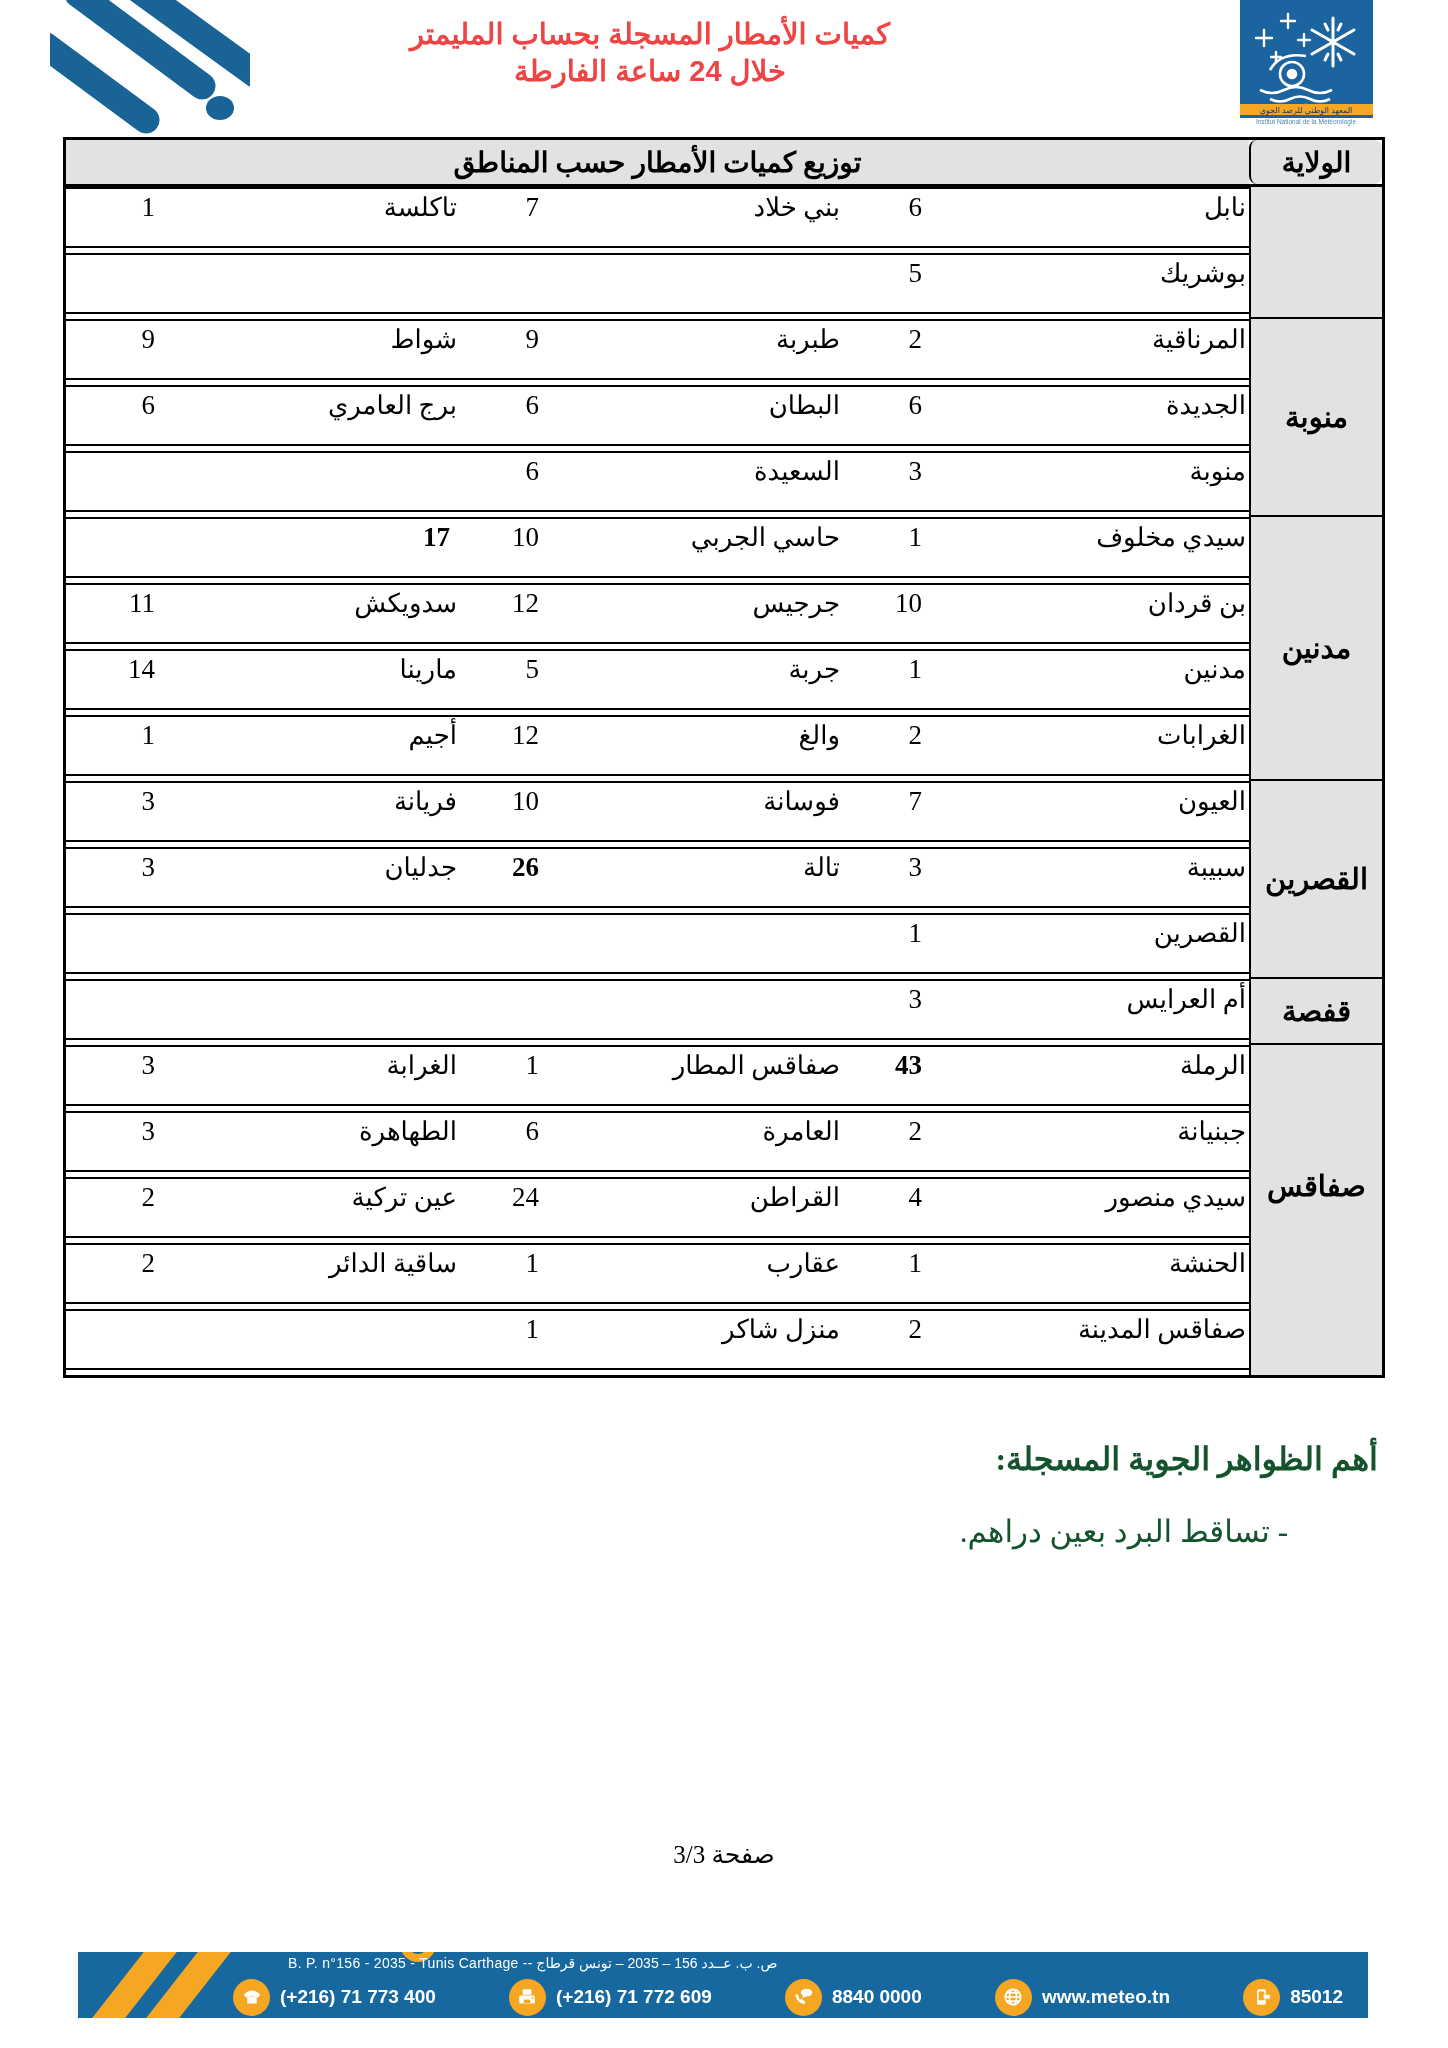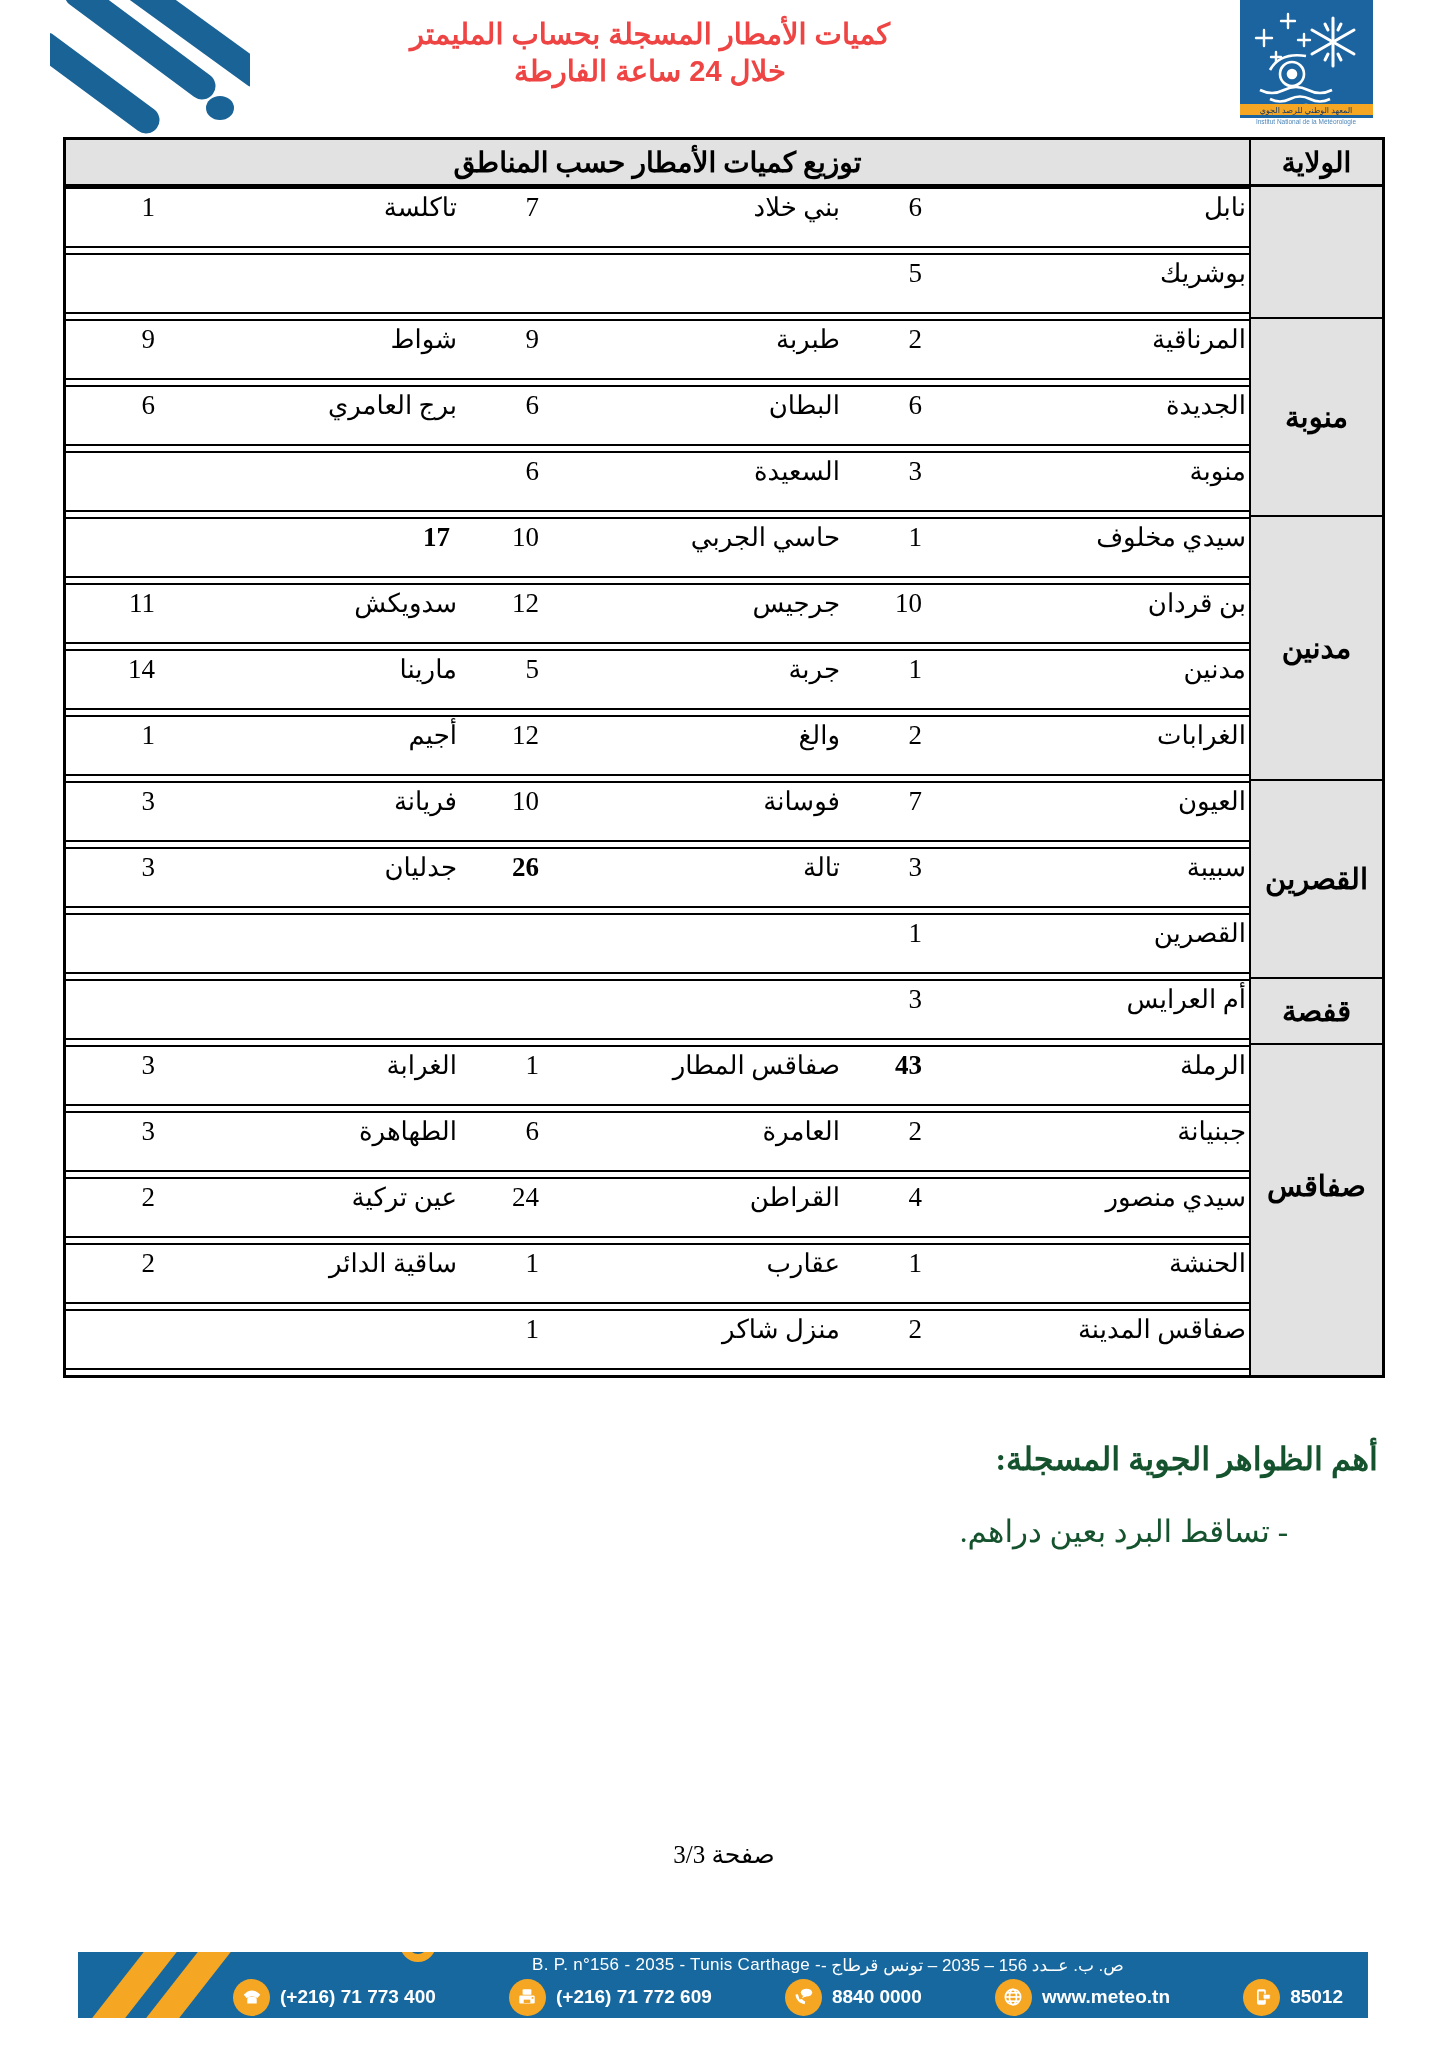"الولاية" .th-wilaya { border-radius: none -> 8px }
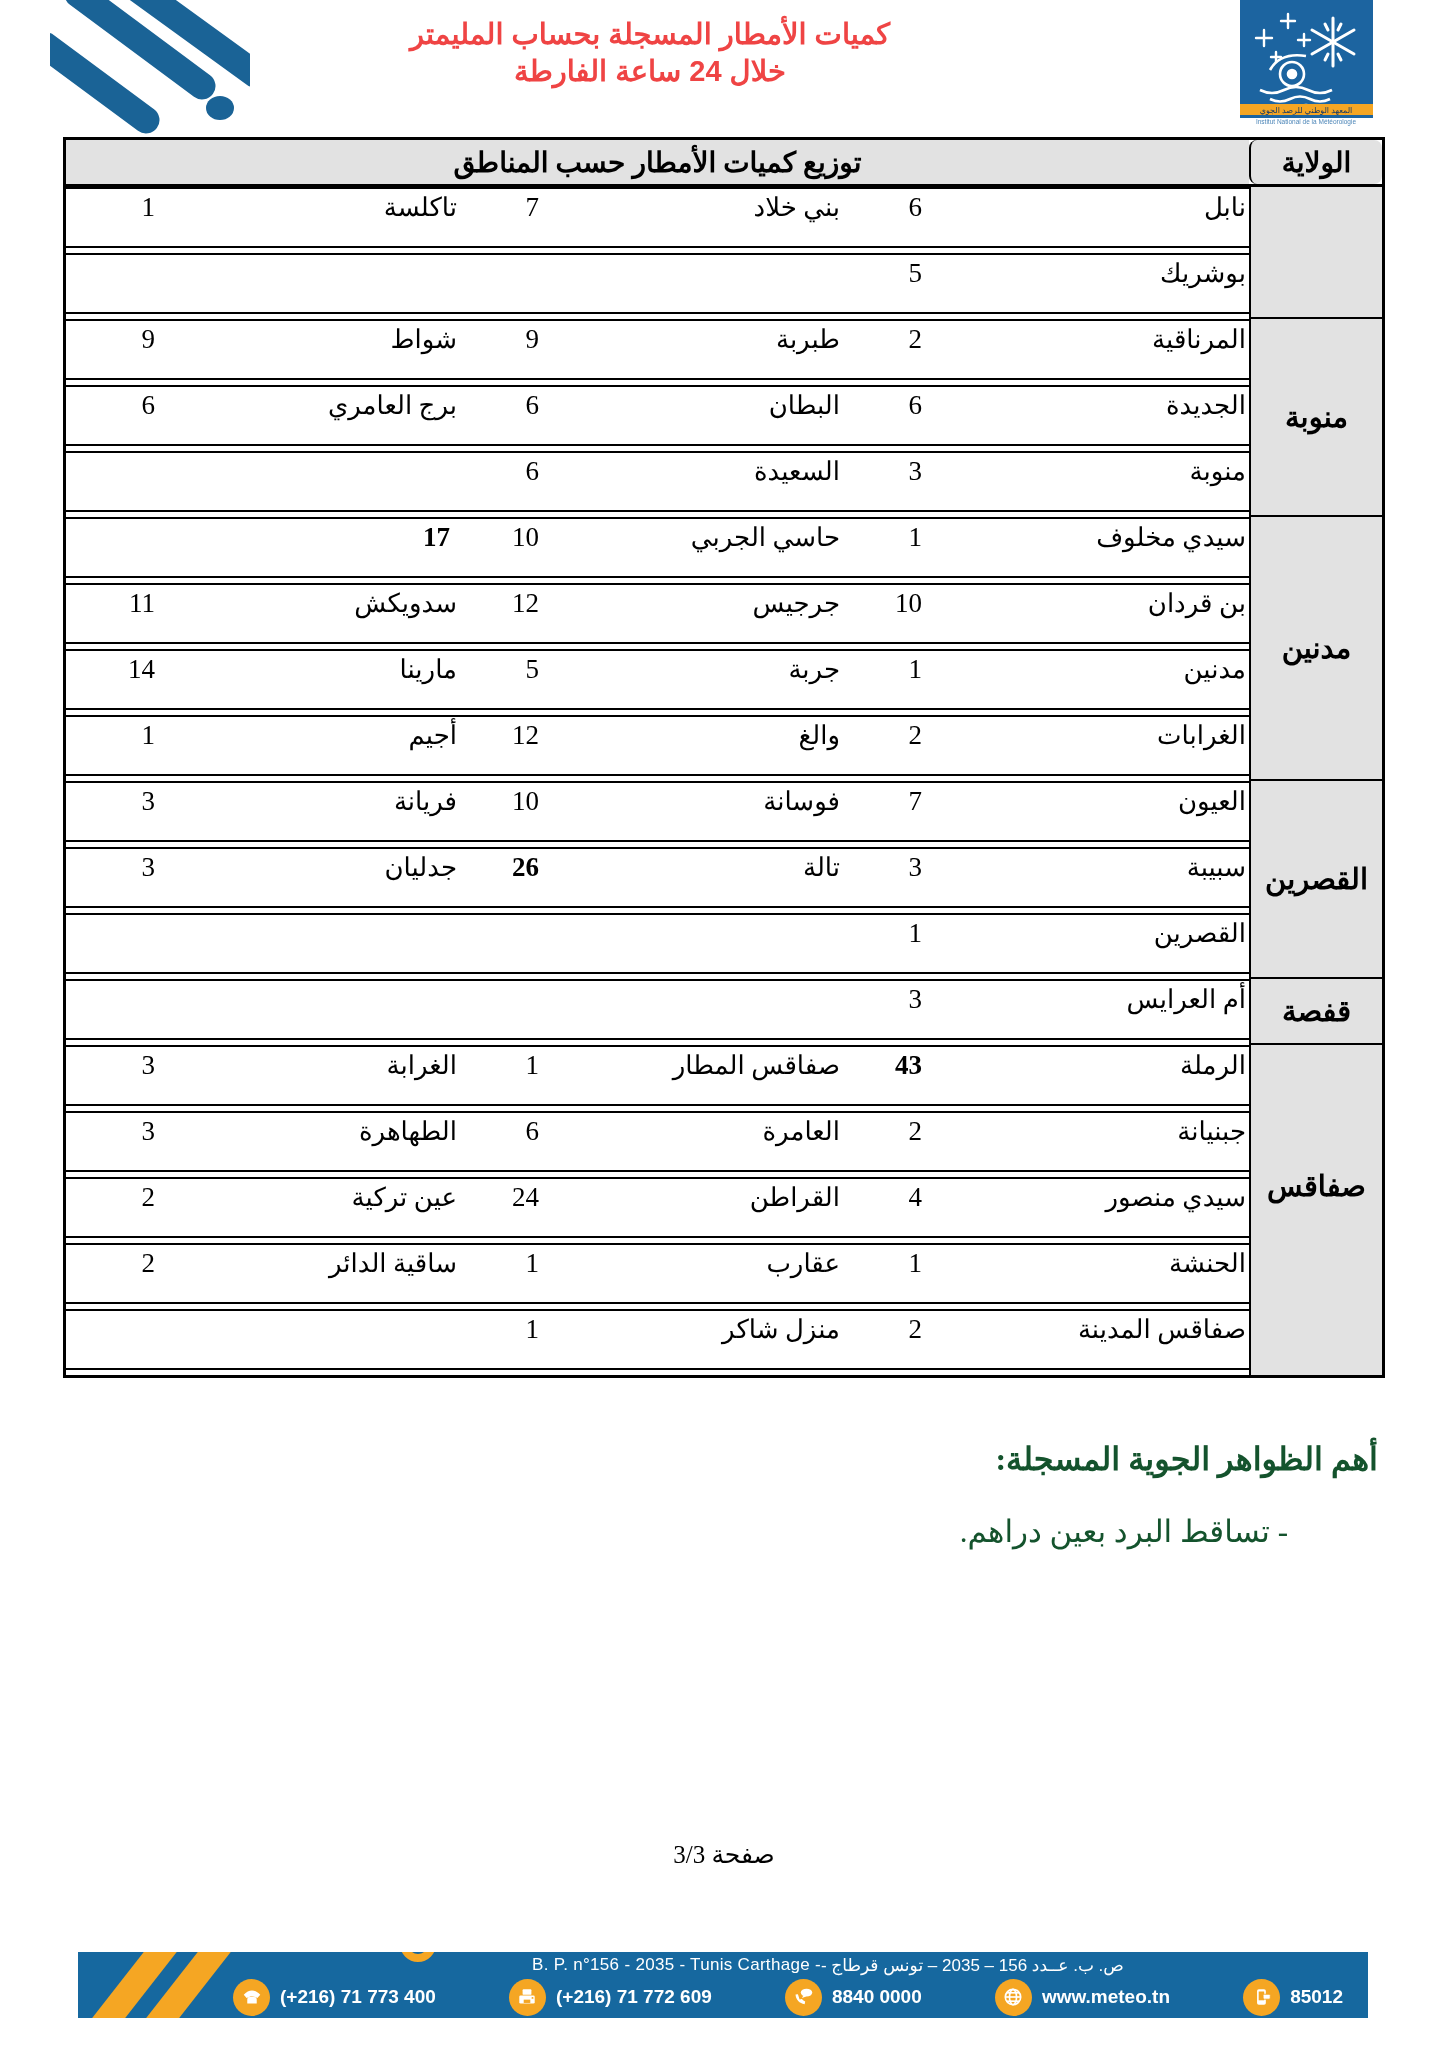"B. P. n°156 - 2035" .addr { font-size: 17px -> 14px; justify-content: center -> none }
